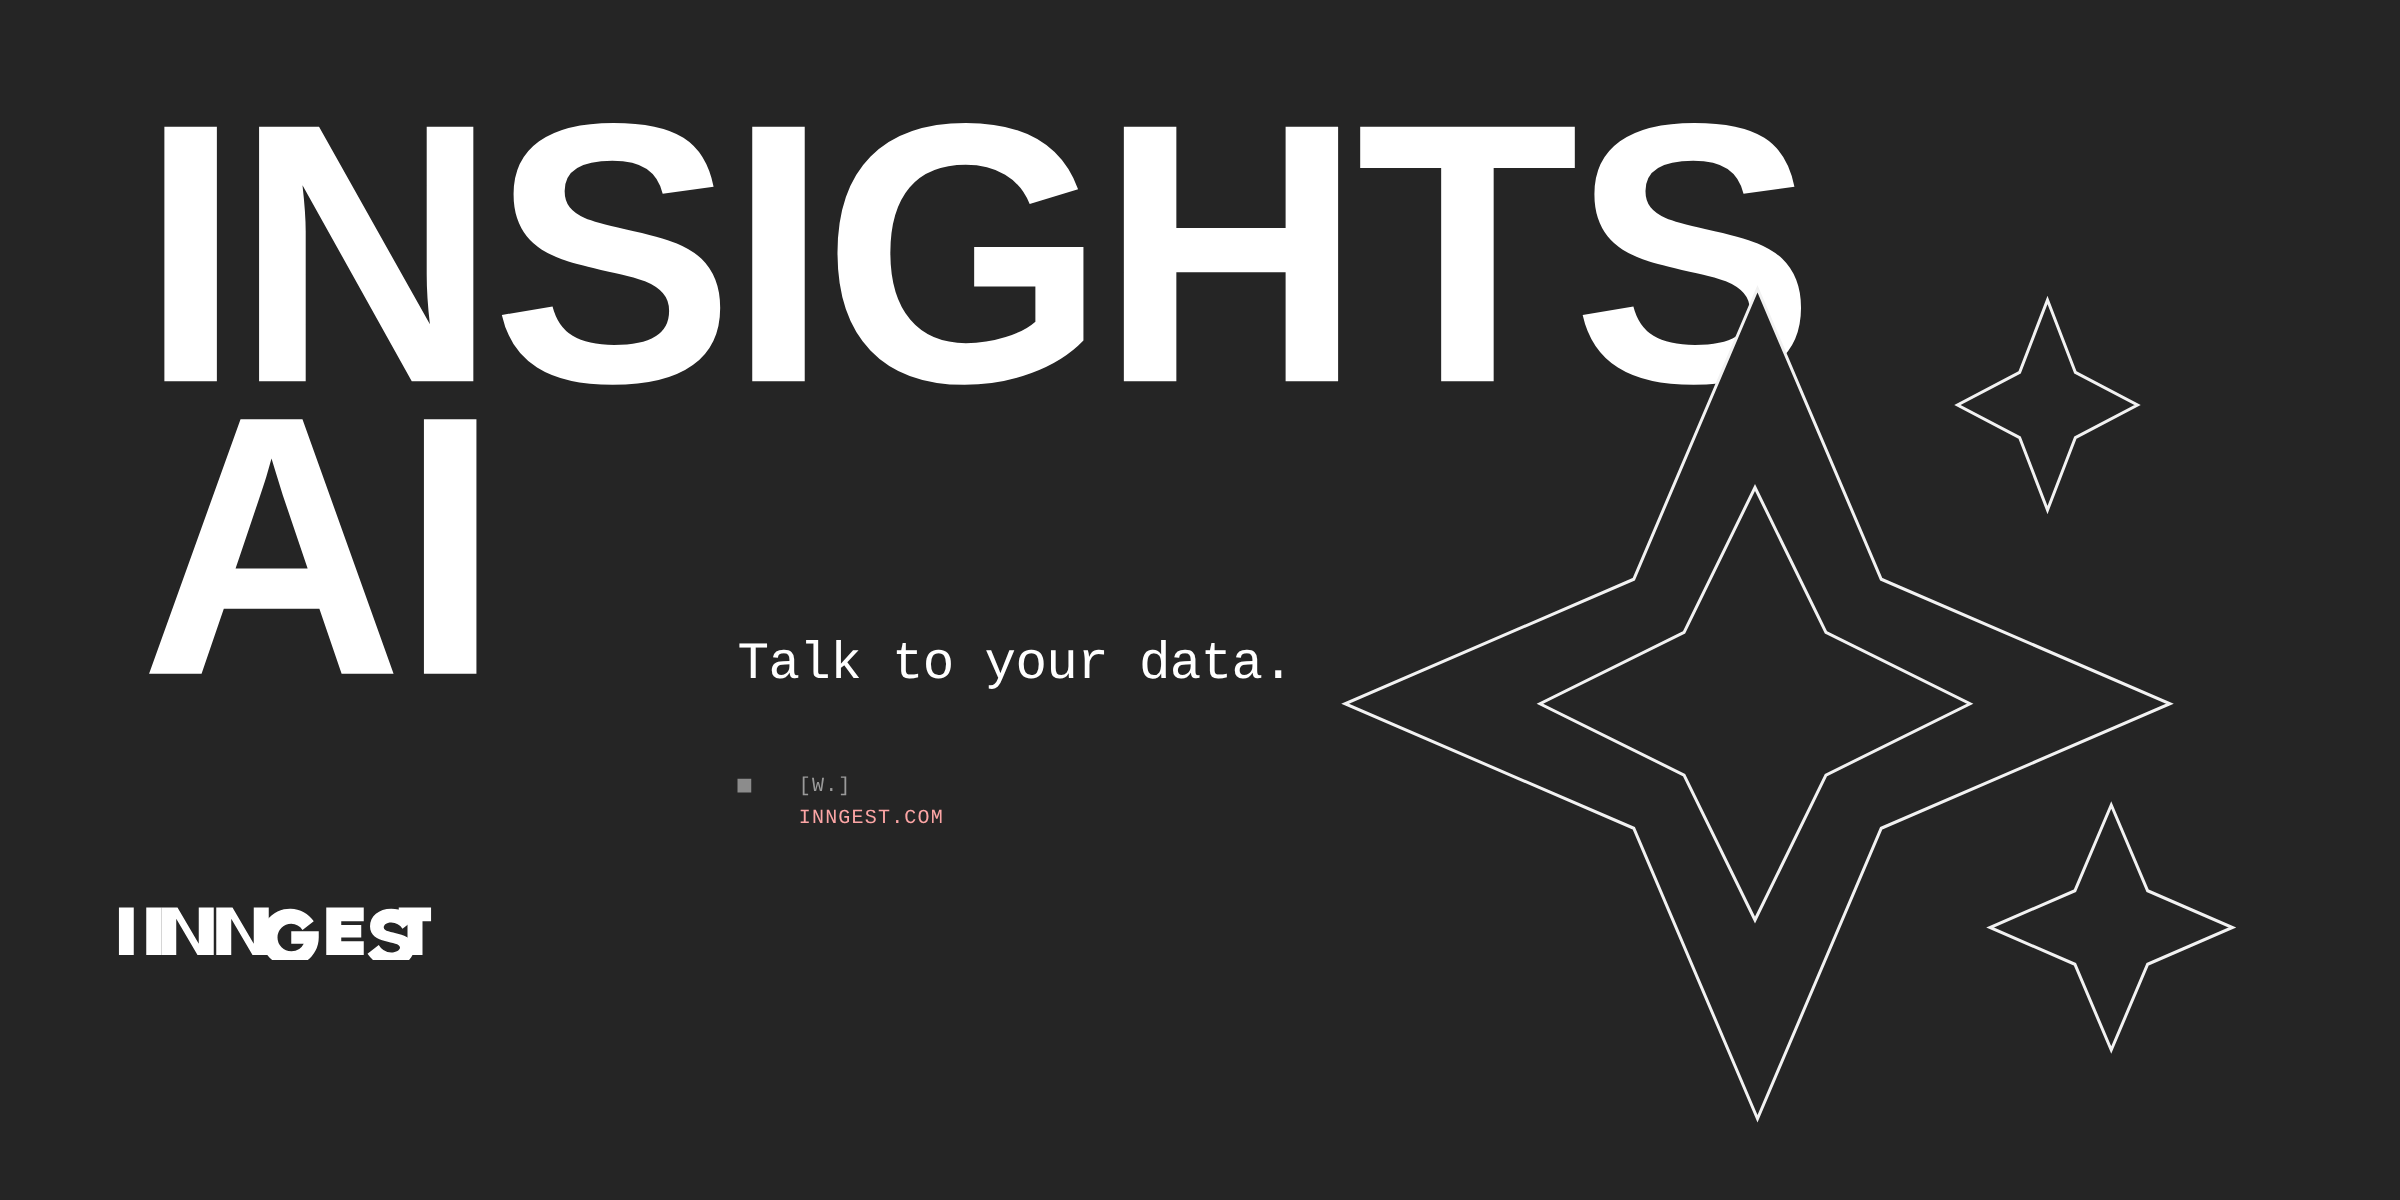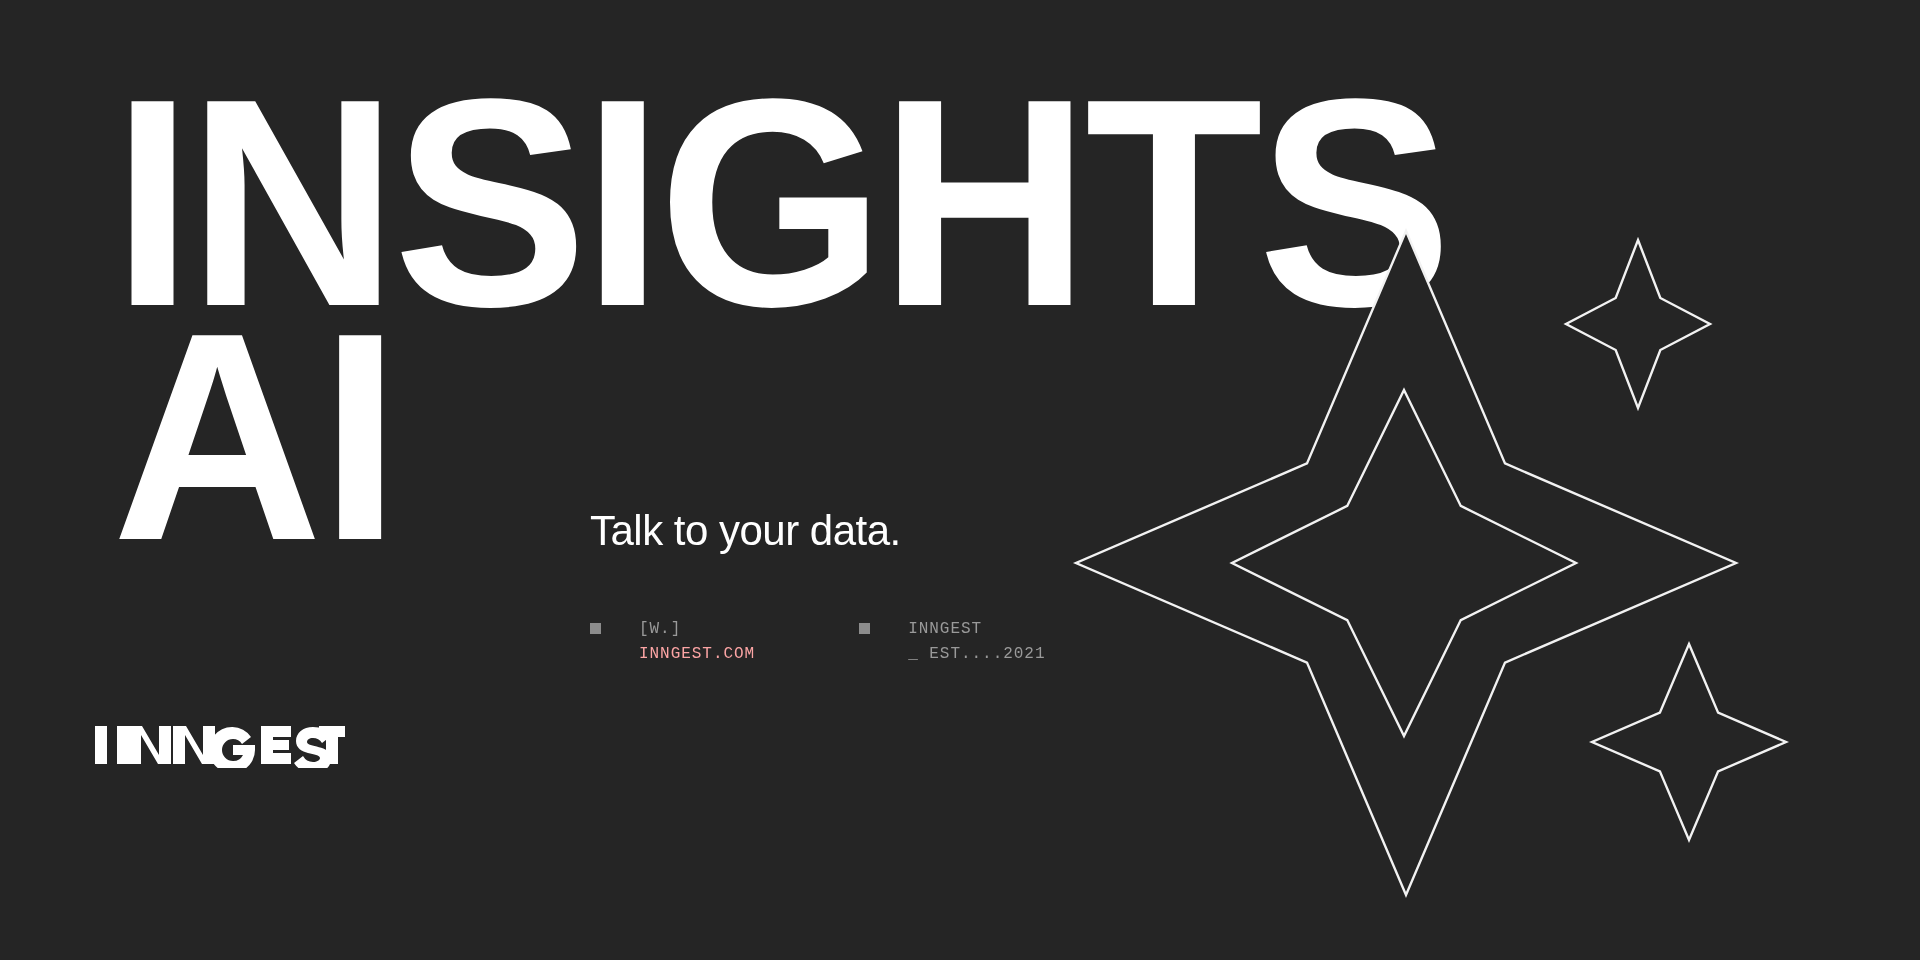"Talk to your data." .tagline { font-family: Liberation Sans, sans-serif -> Liberation Mono, monospace }
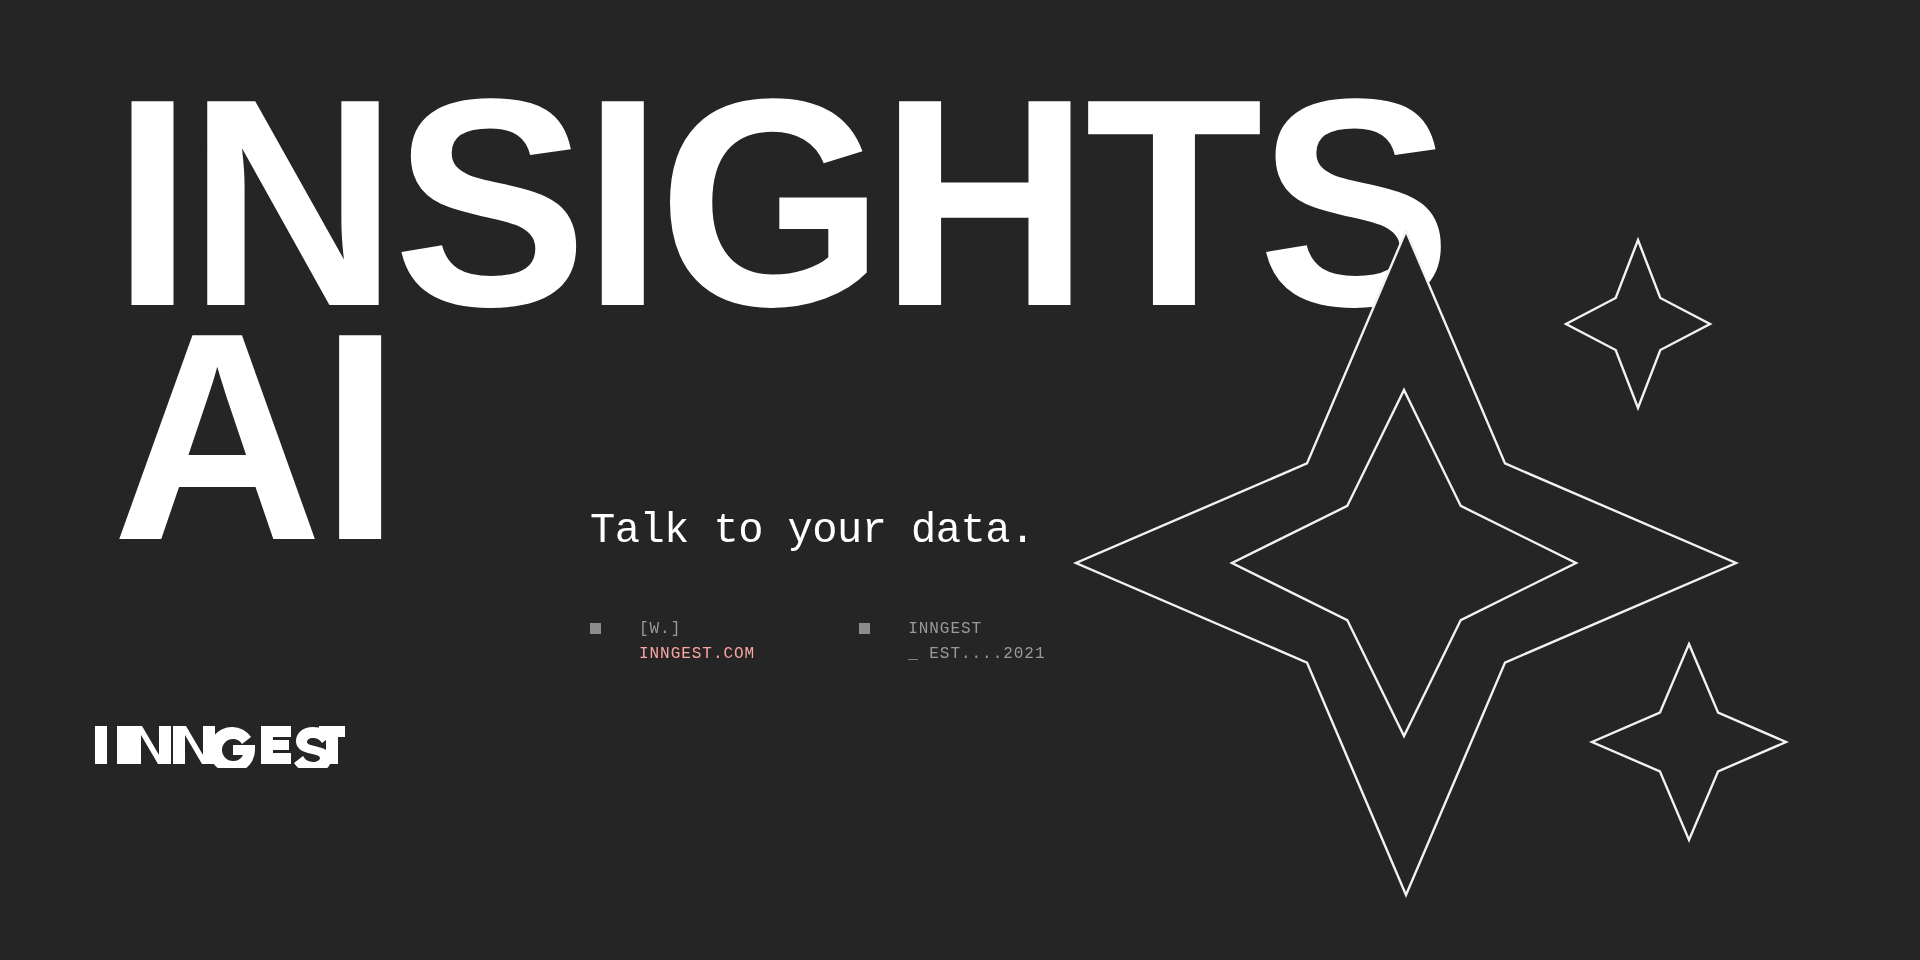"INNGEST" div.meta-item { html: <div> <span></span> <span> <span>INNGEST</span> <span>_ EST....2021</span> </span> </div> -> none }
